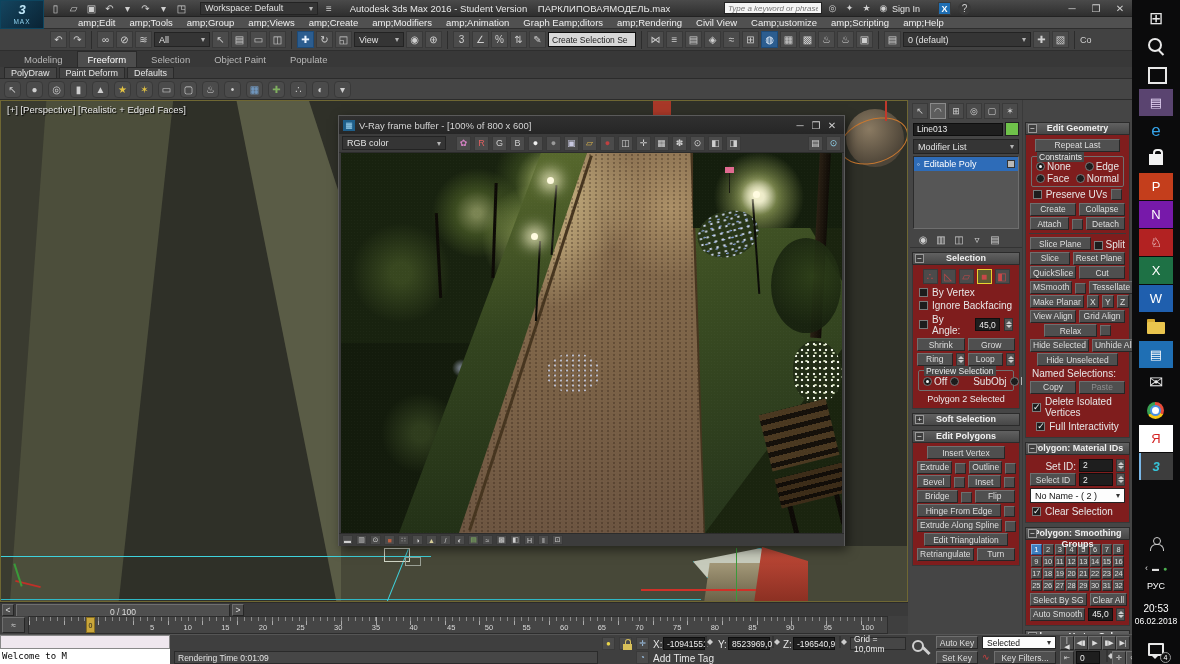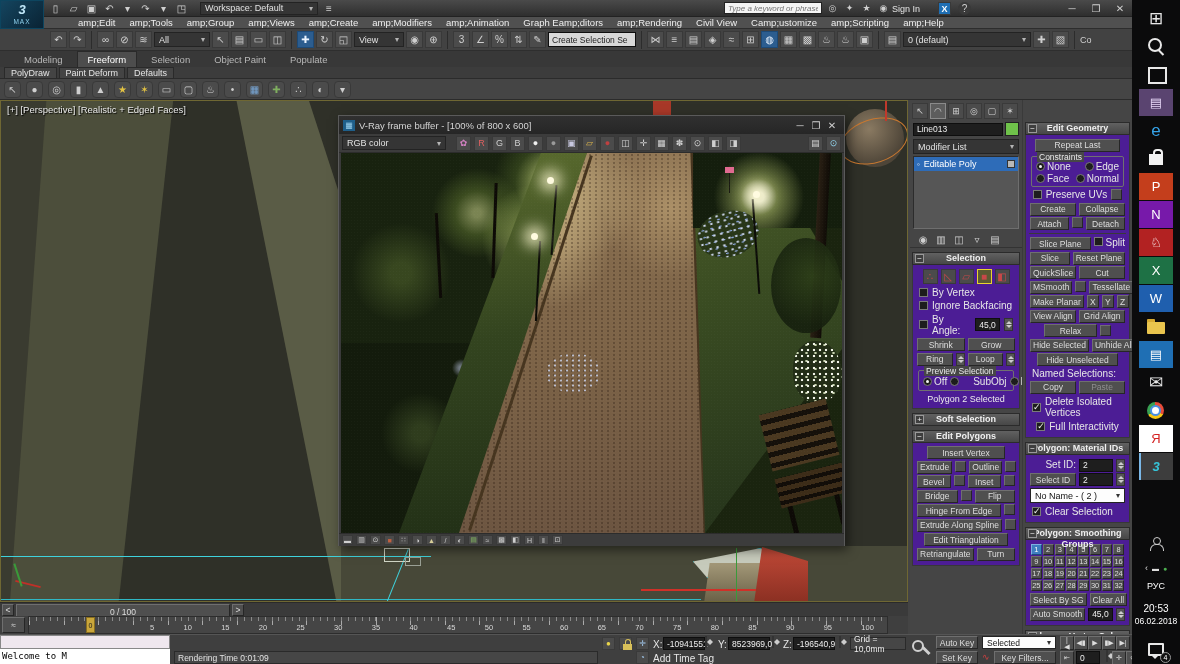"Autodesk 3ds Max 2016 -" div.a { html: none -> <div> <span>Autodesk 3ds Max 2016 - Student Version</span> <span>ПАРКЛИПОВАЯМОДЕЛЬ.max</span> </div> }
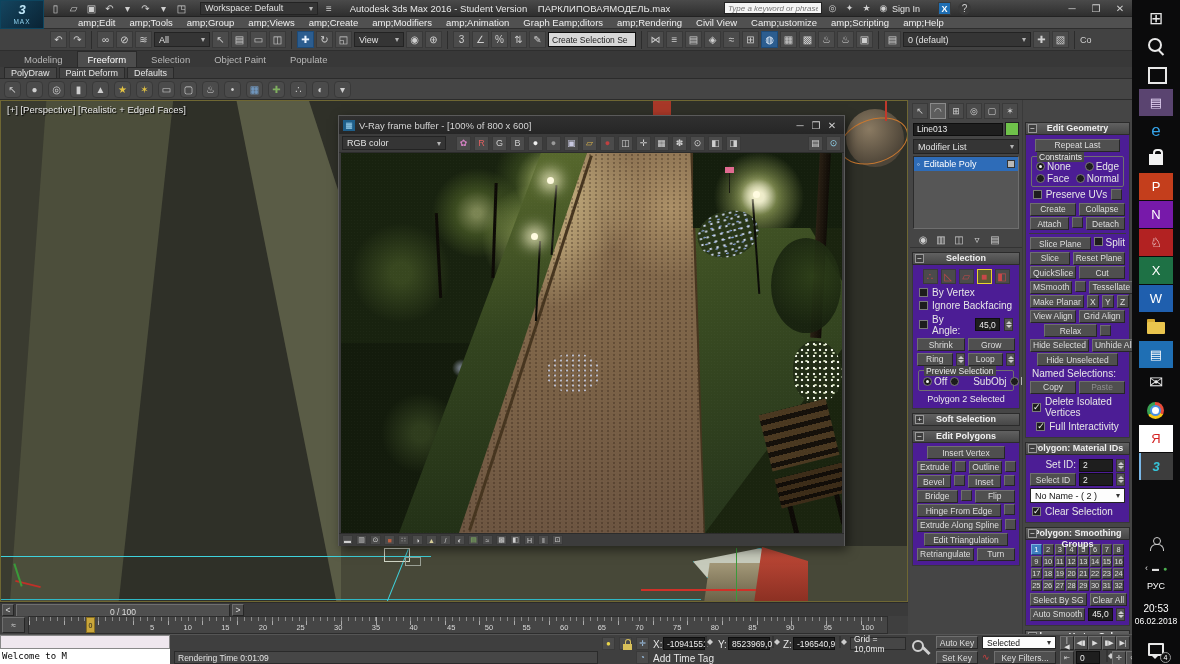"Repeat Last" .rb { background: #4c1d95 -> #7f1d1d }
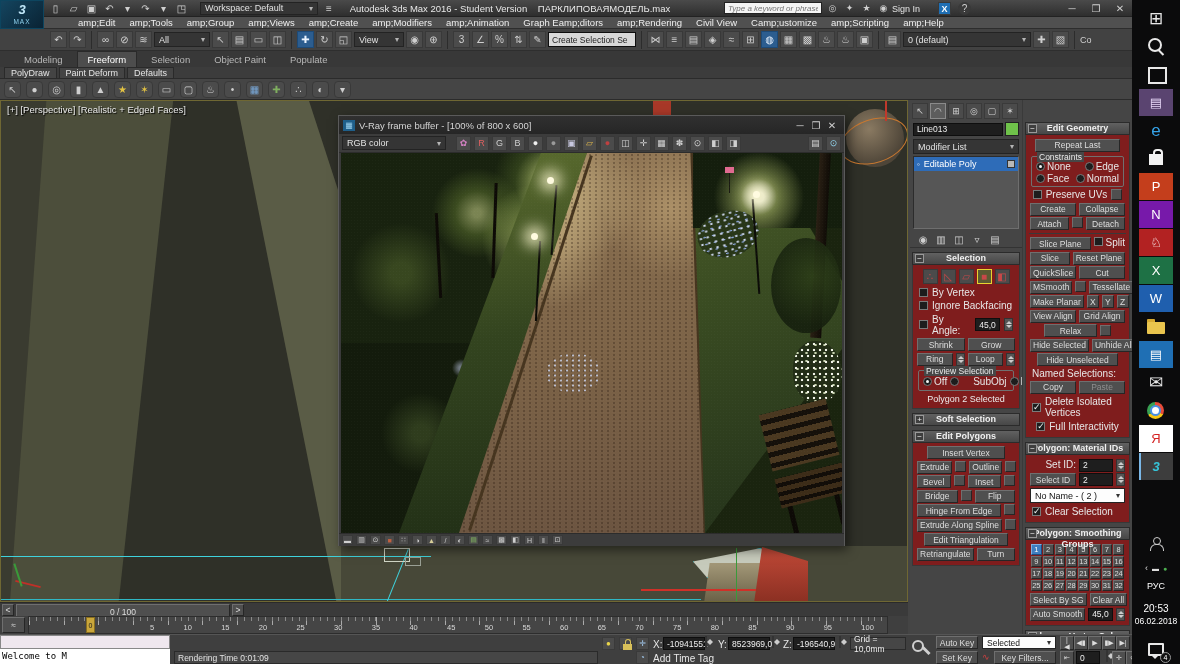"Create" .row2 { align-items: flex-start -> flex-end }
